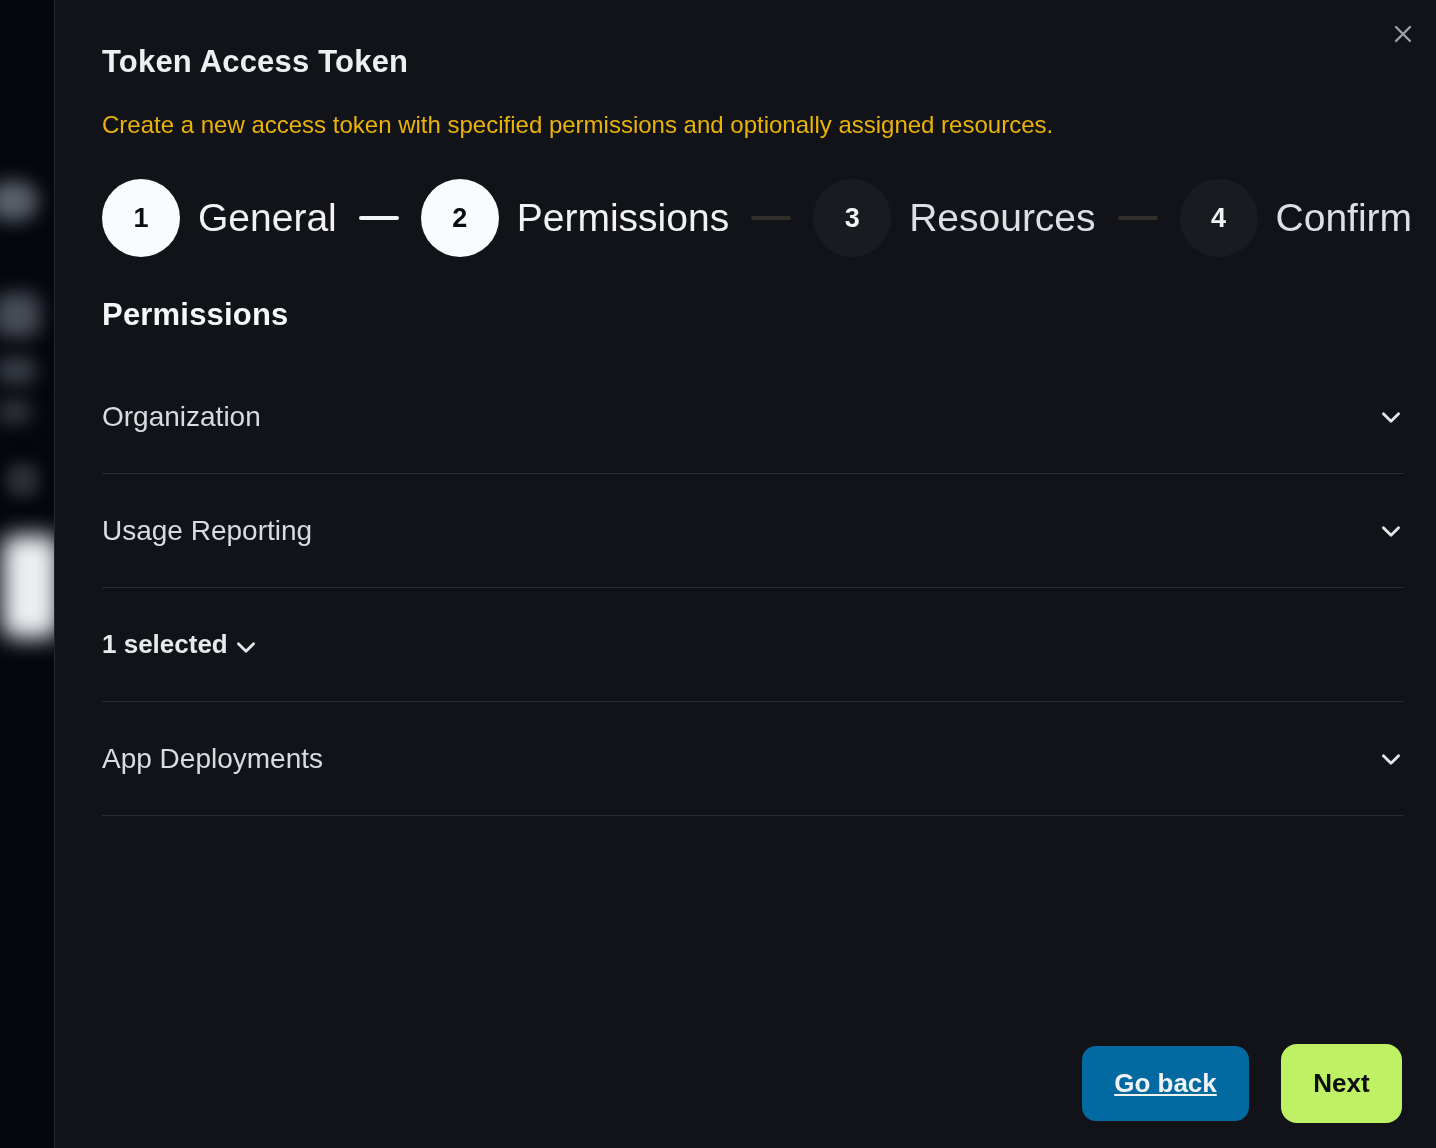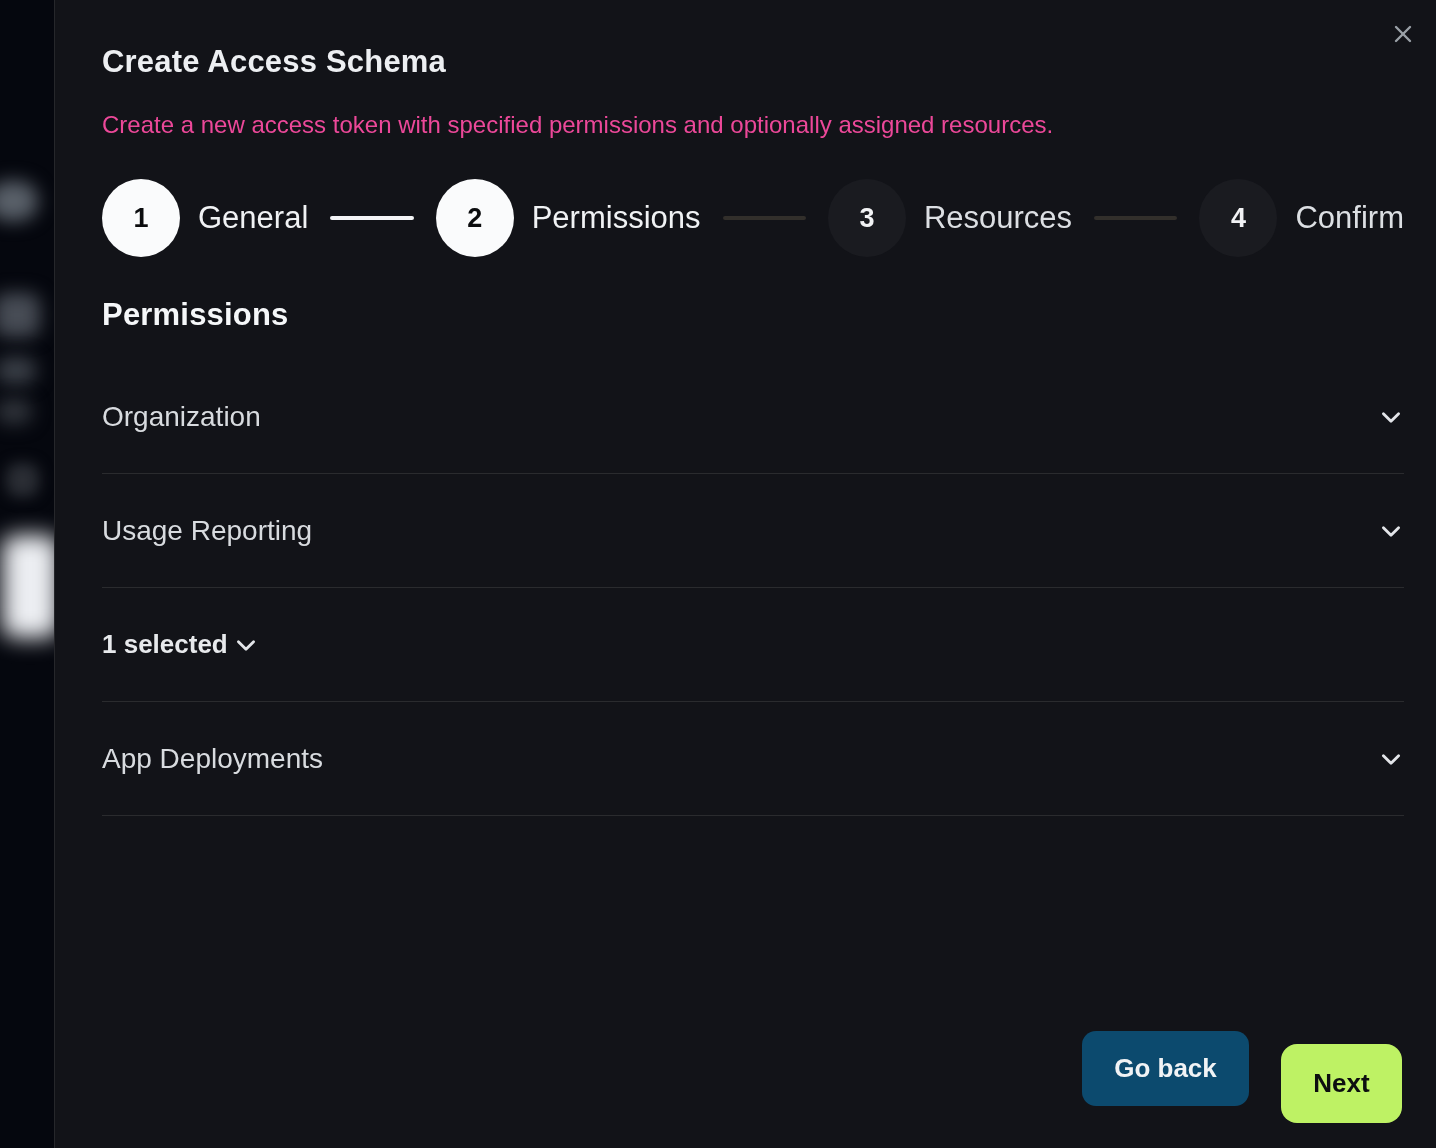"Create Access Schema" h1.modal-title { text: Create Access Schema -> Token Access Token }
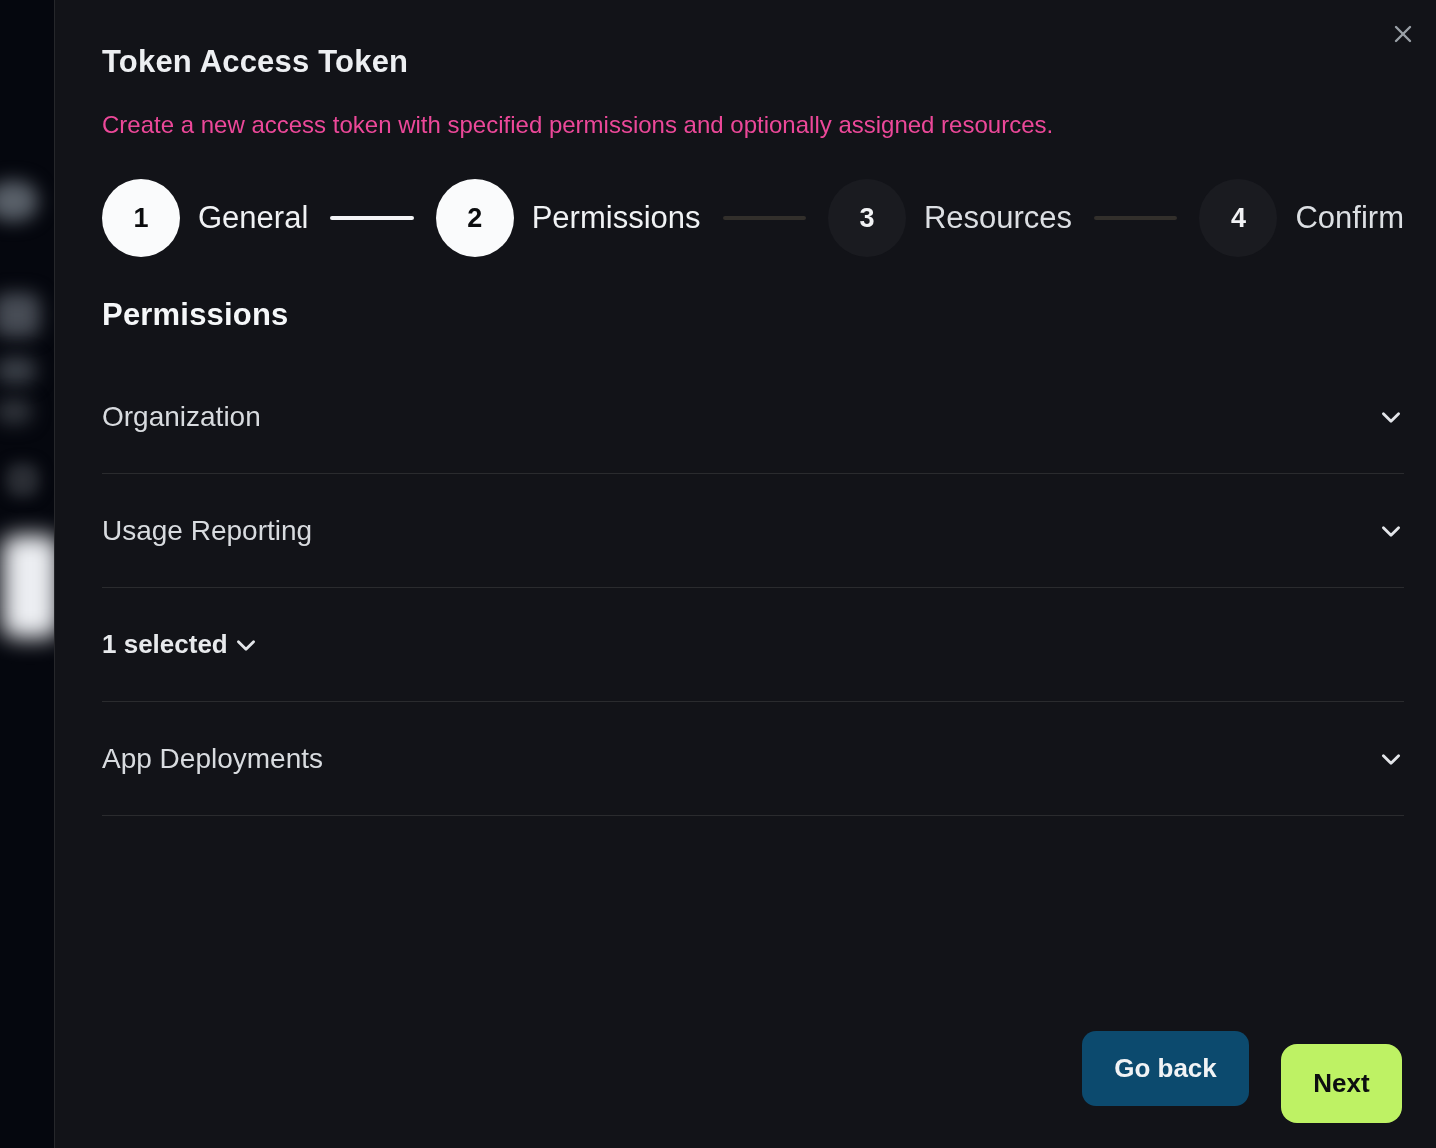"Create a new access token" .modal-subtitle { color: #ec4899 -> #eab308 }
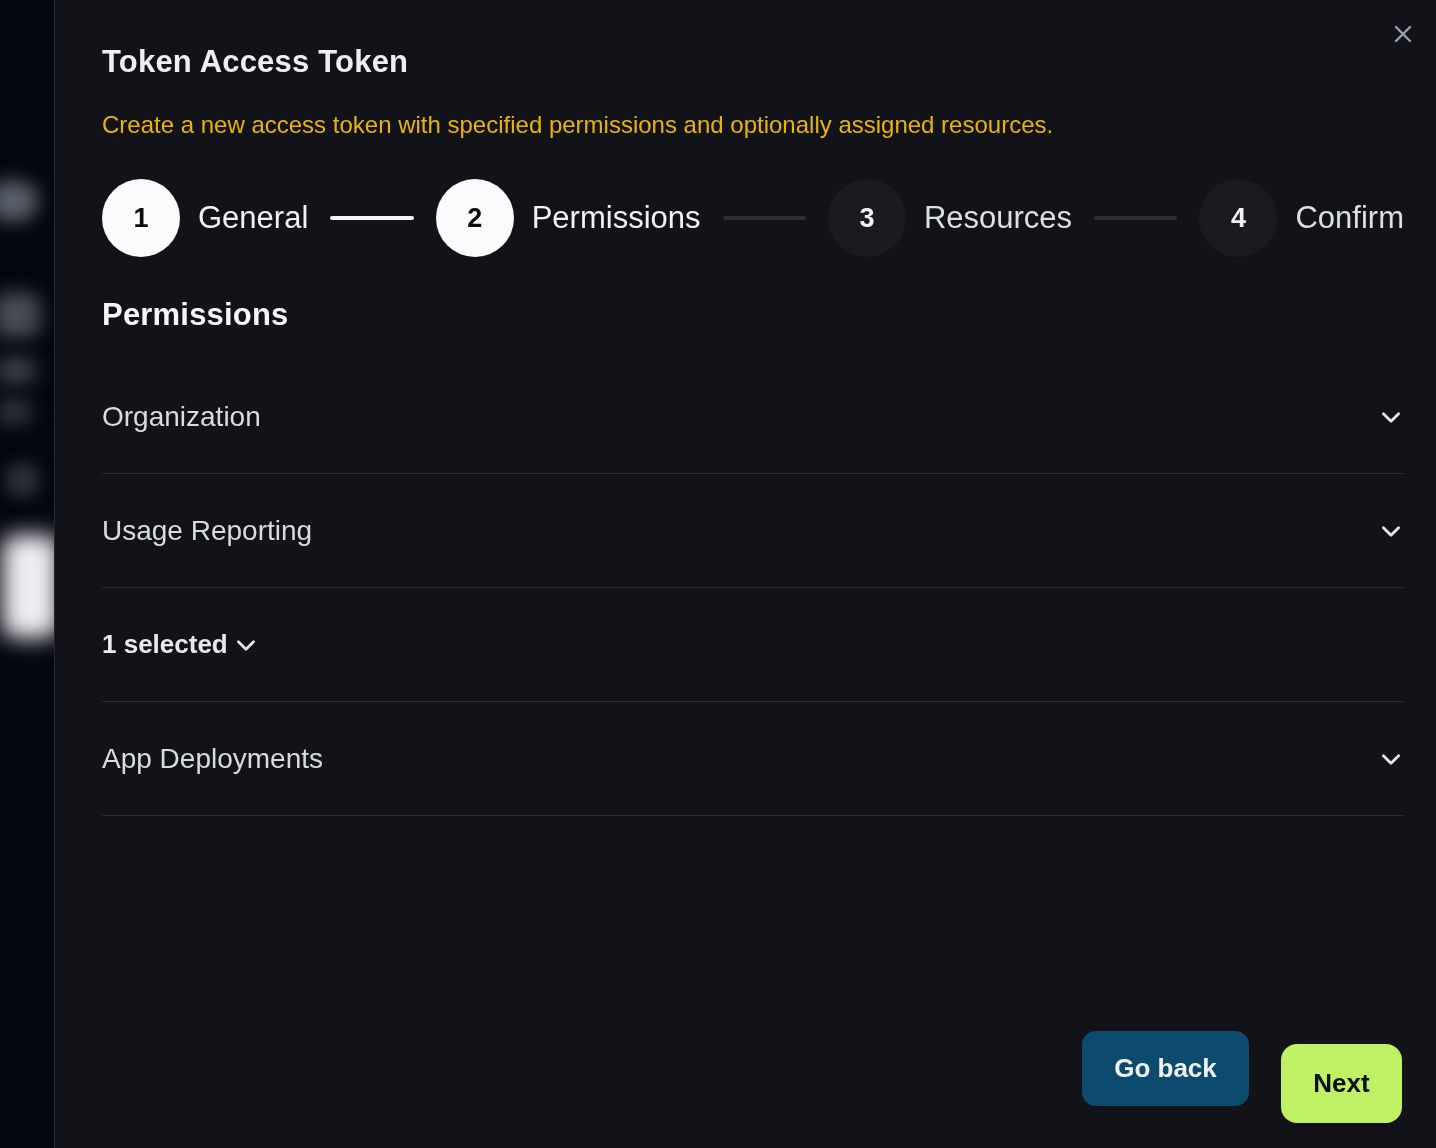"General" .step-label { font-size: 31px -> 39px }
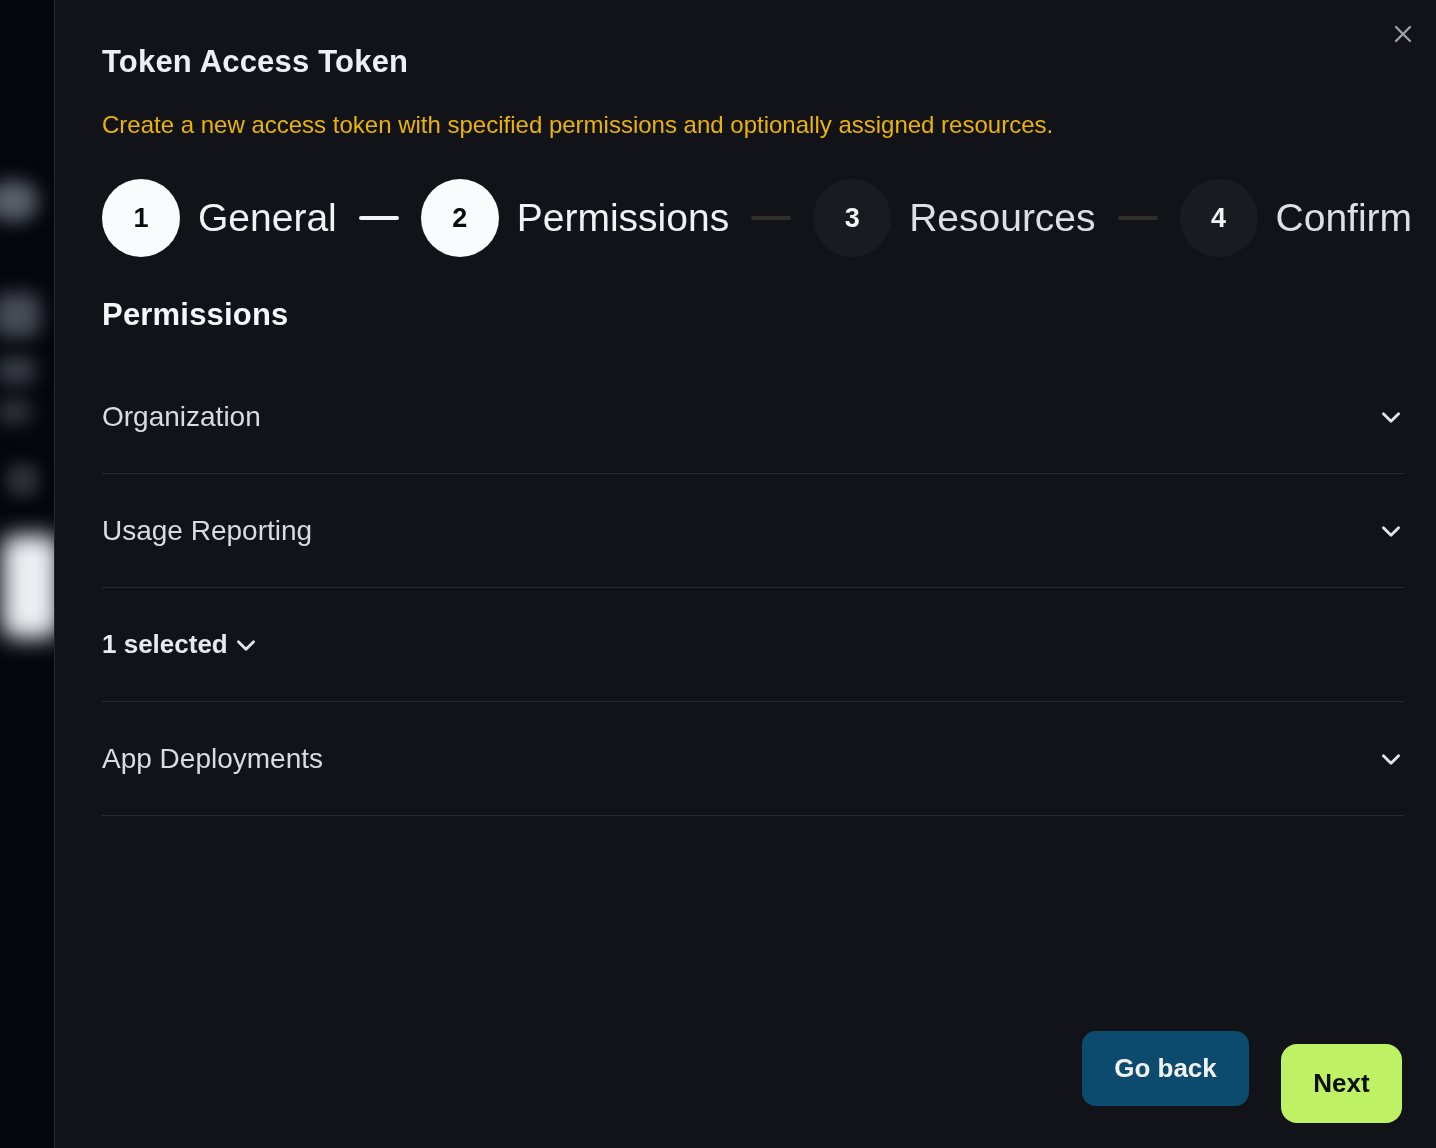"1 selected" .acc-right { align-items: center -> flex-end }
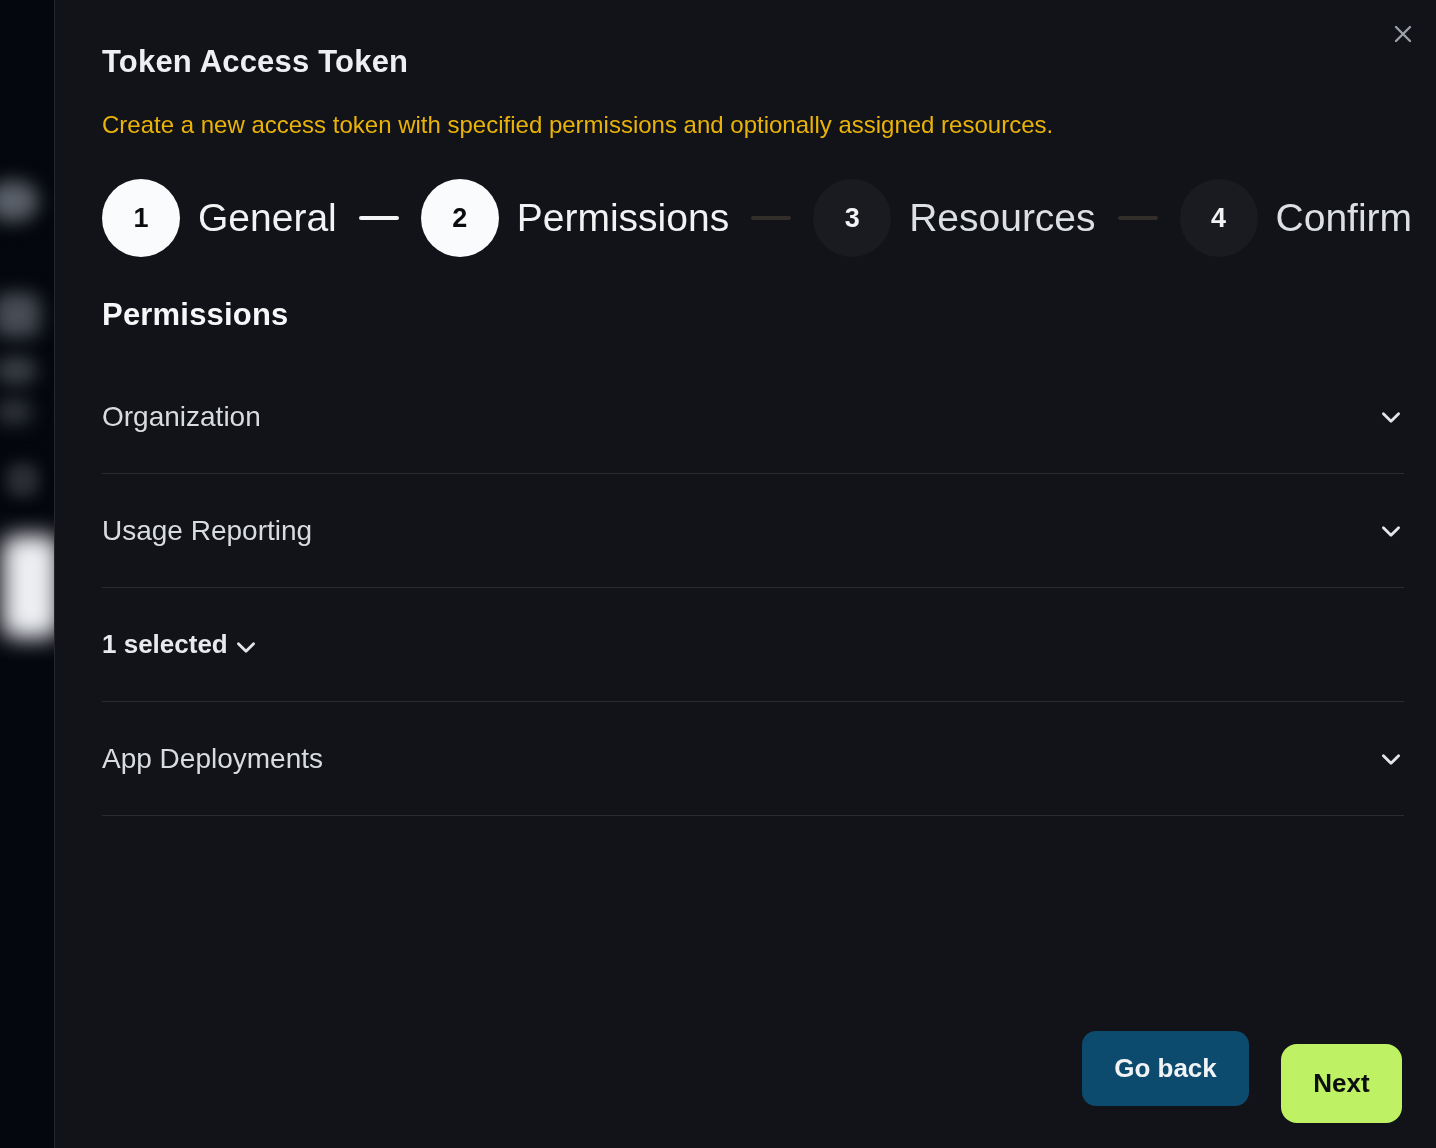"Go back" .btn-back { background: #0c4a6e -> #0369a1; bottom: 42px -> 27px; text-decoration: none -> underline }
